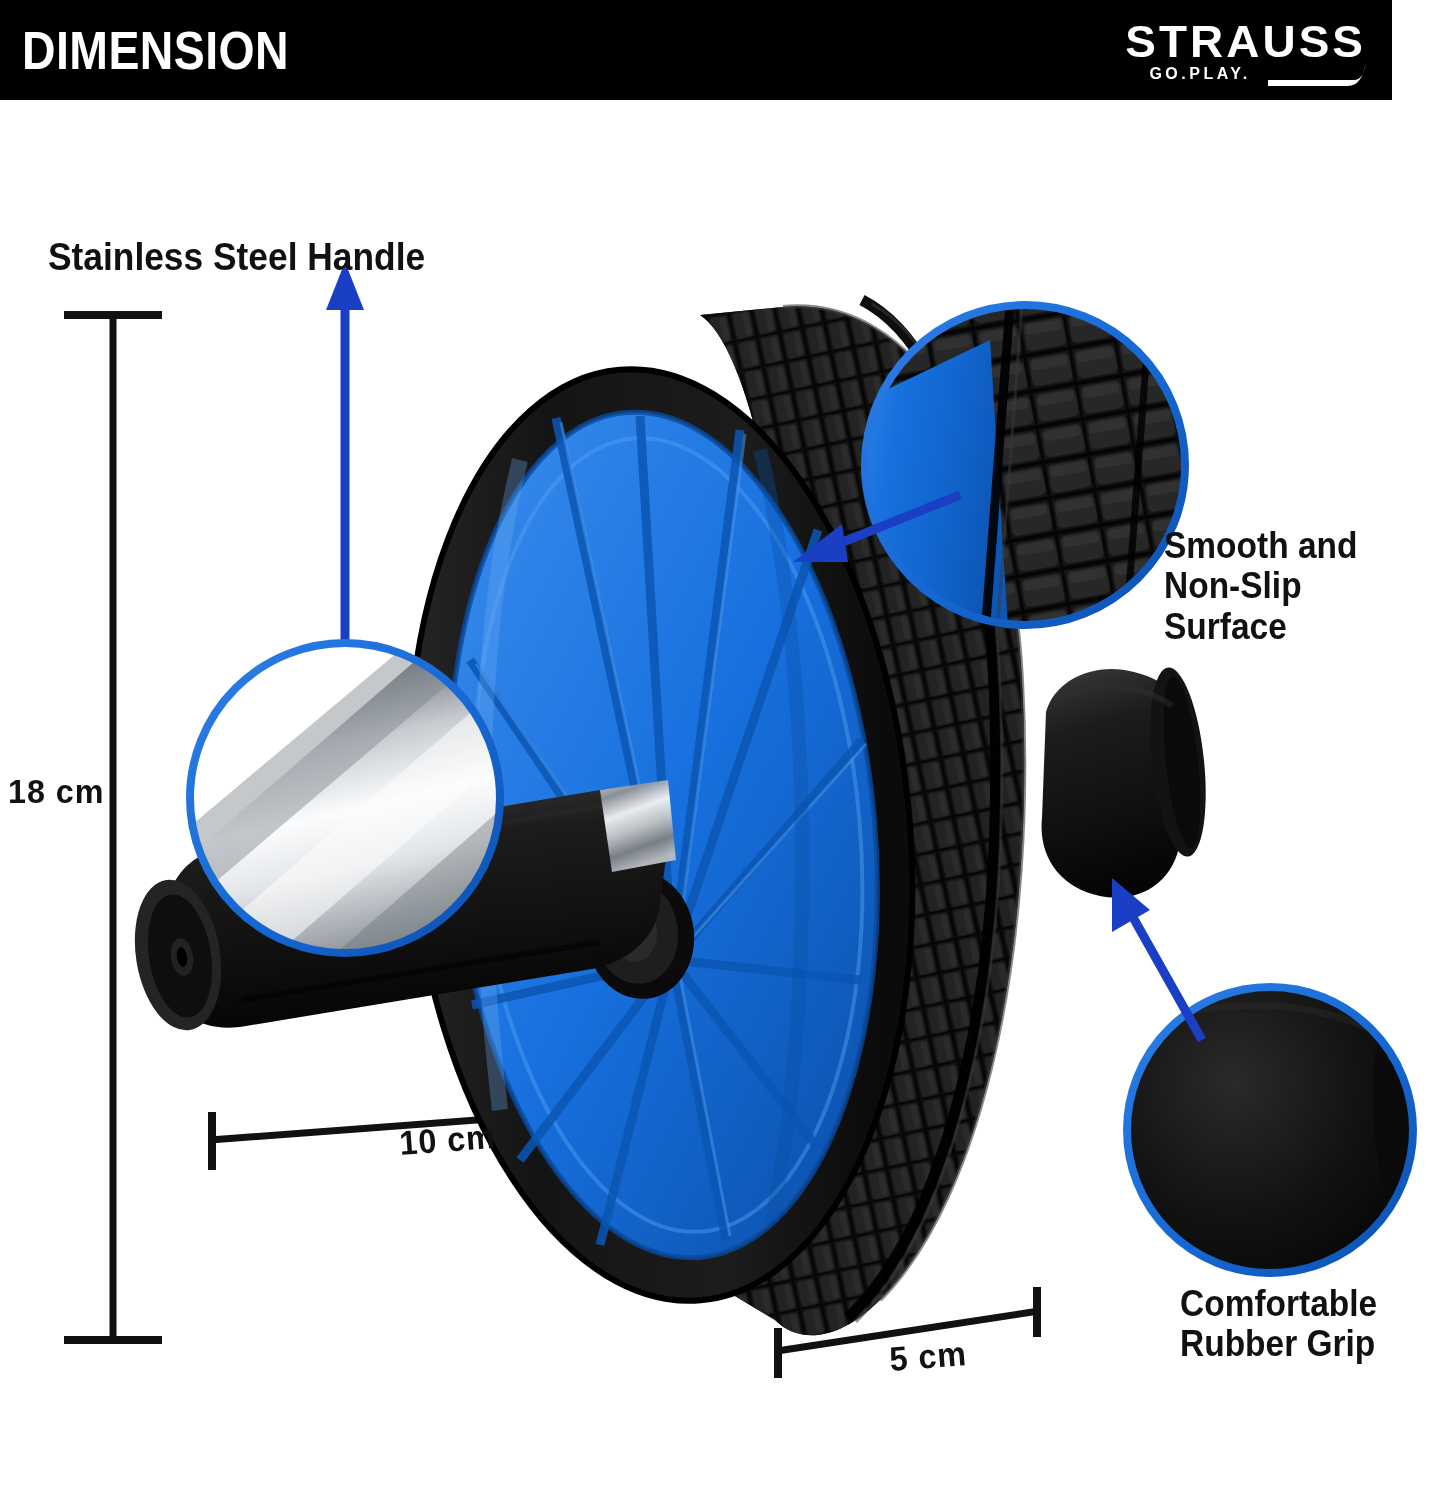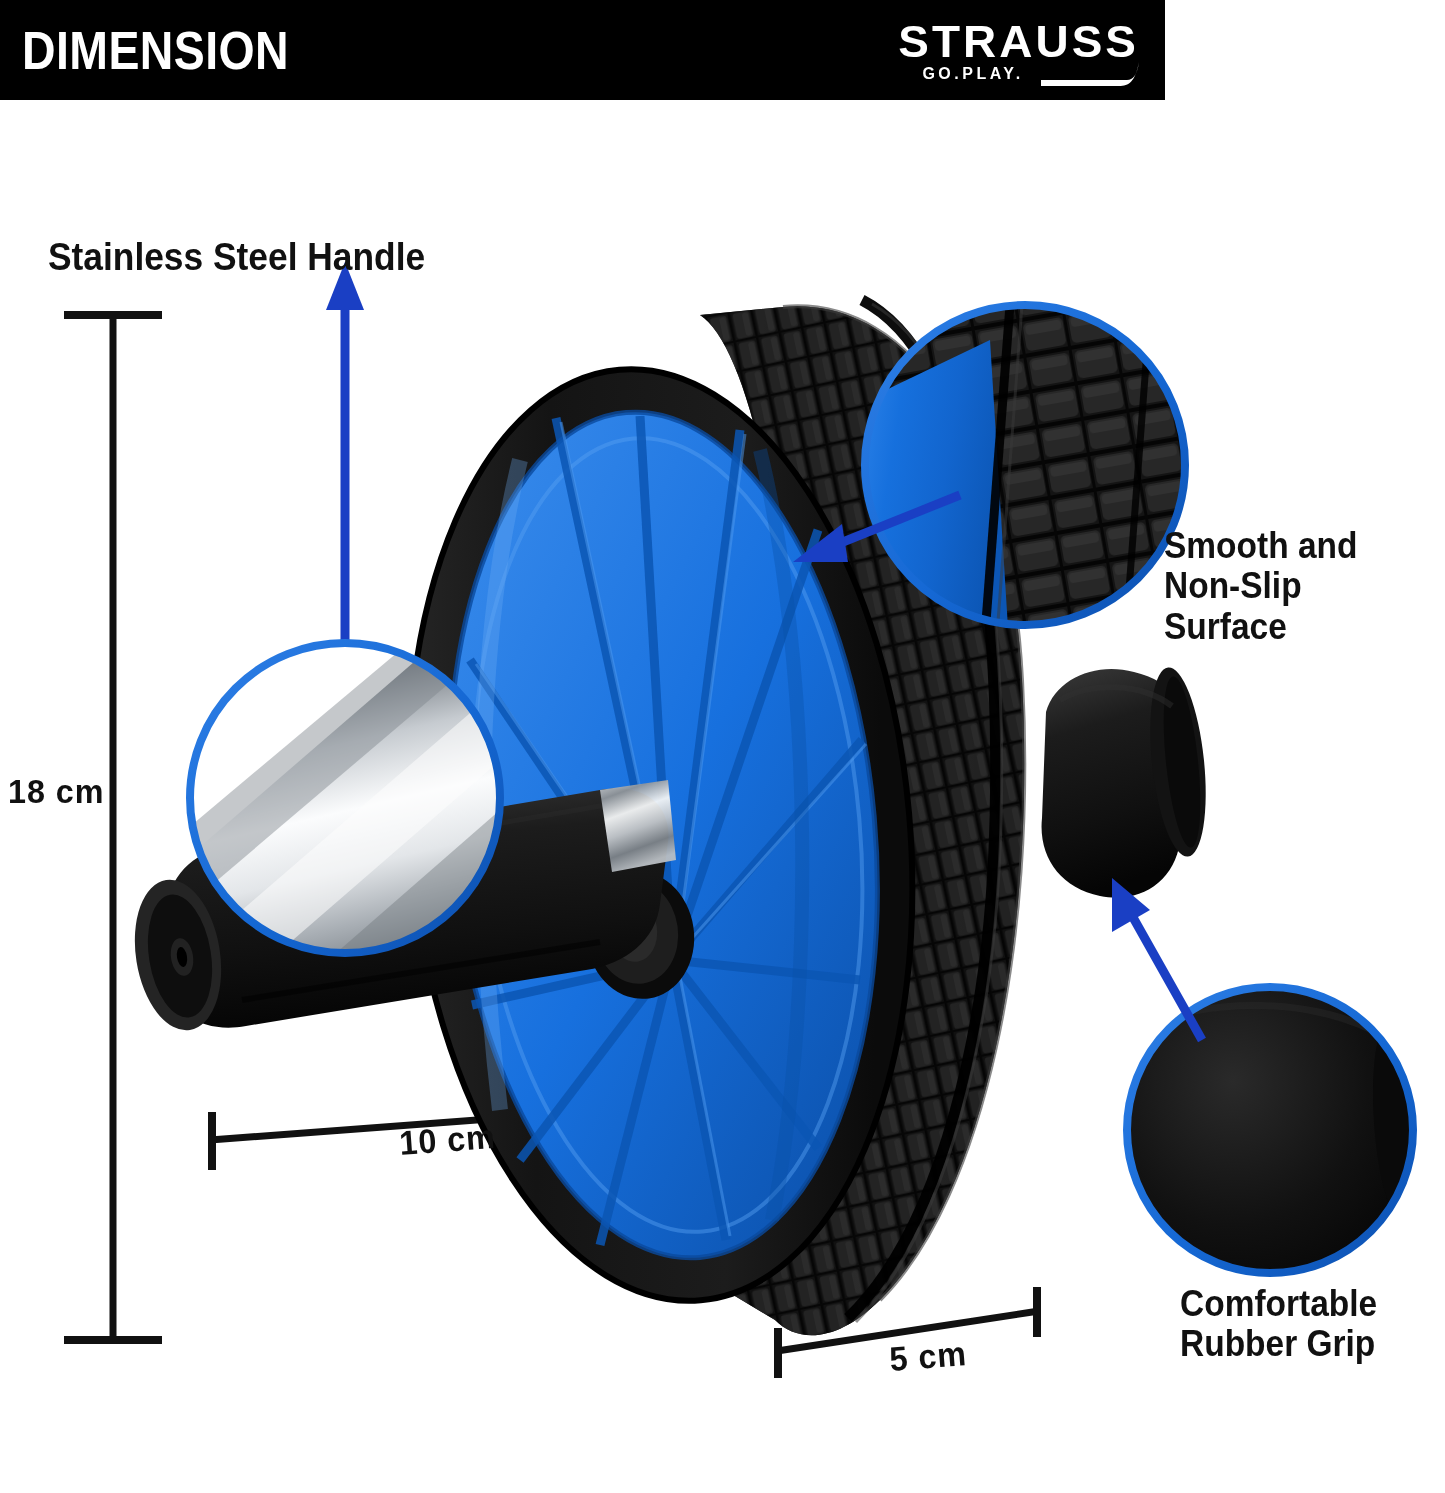"DIMENSION" .header { width: 1165px -> 1392px }
